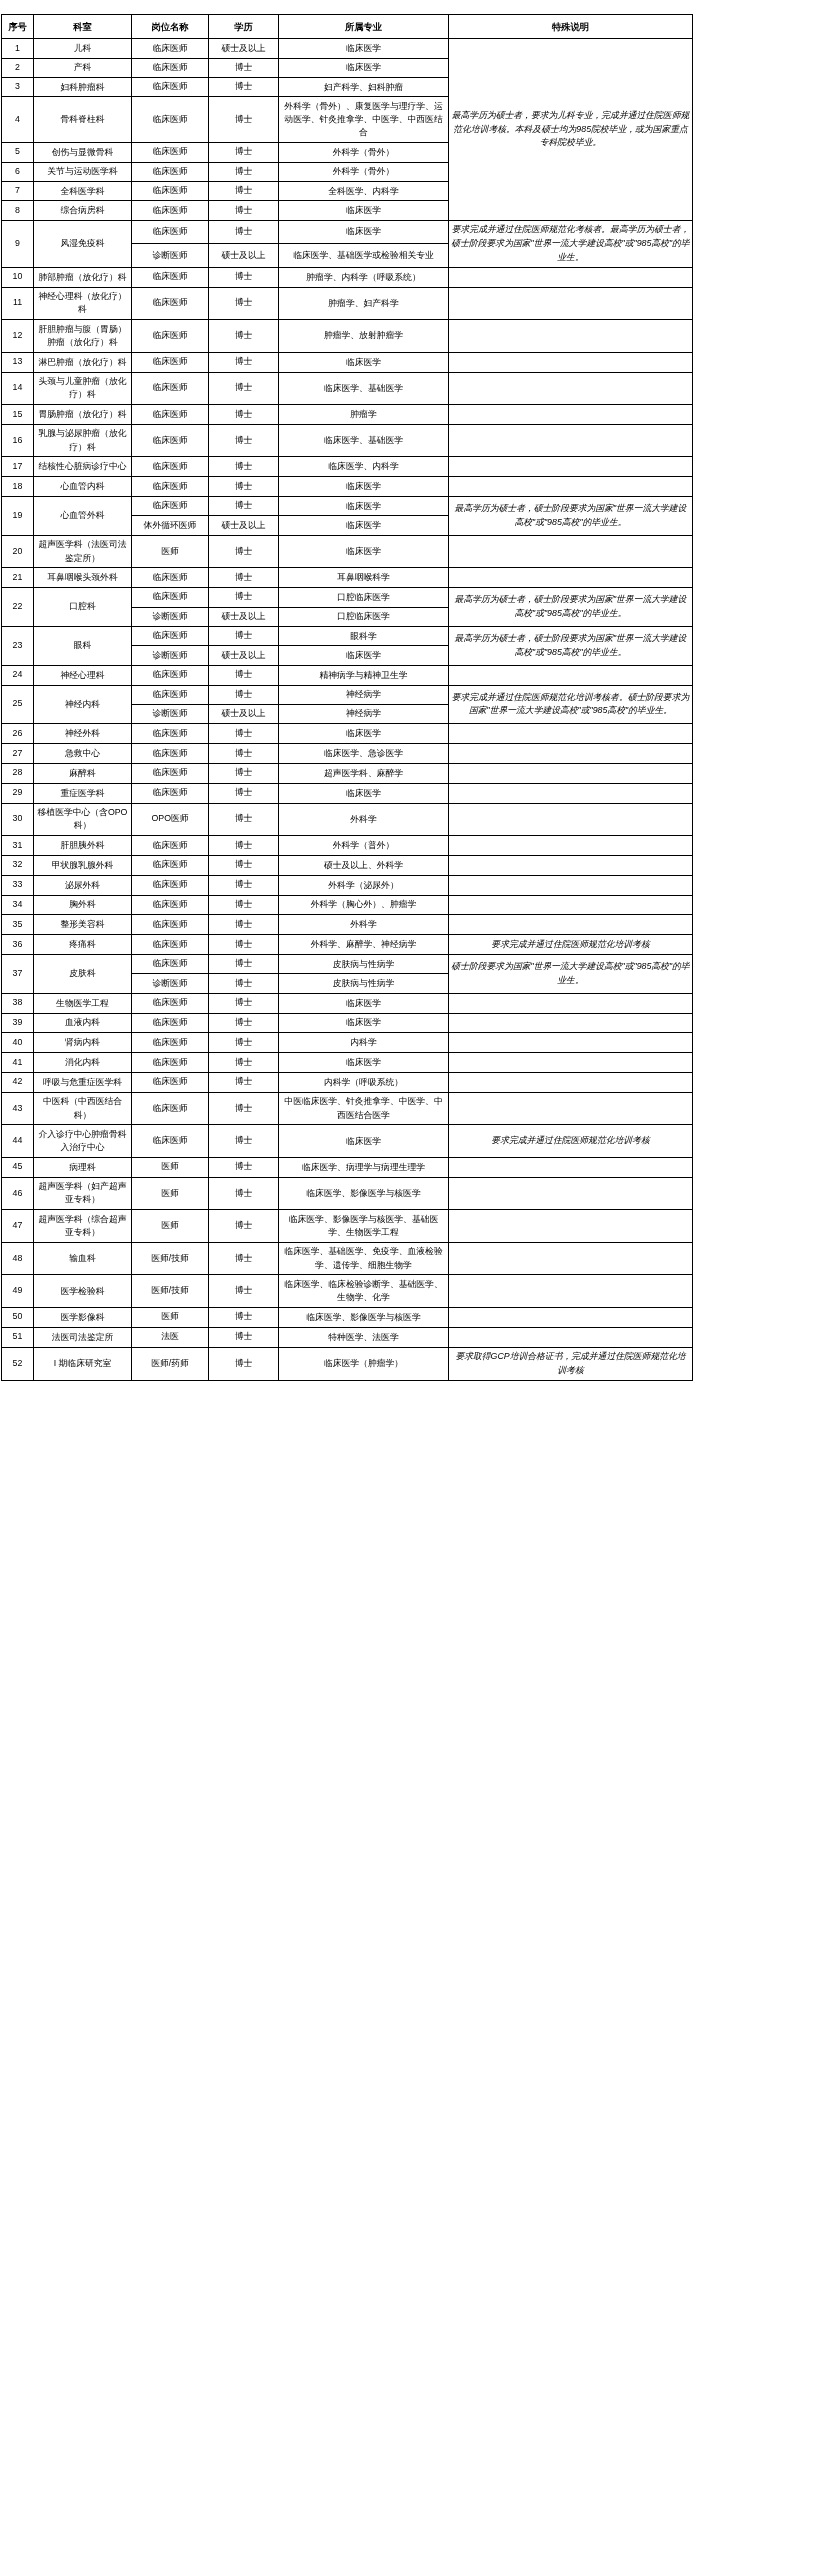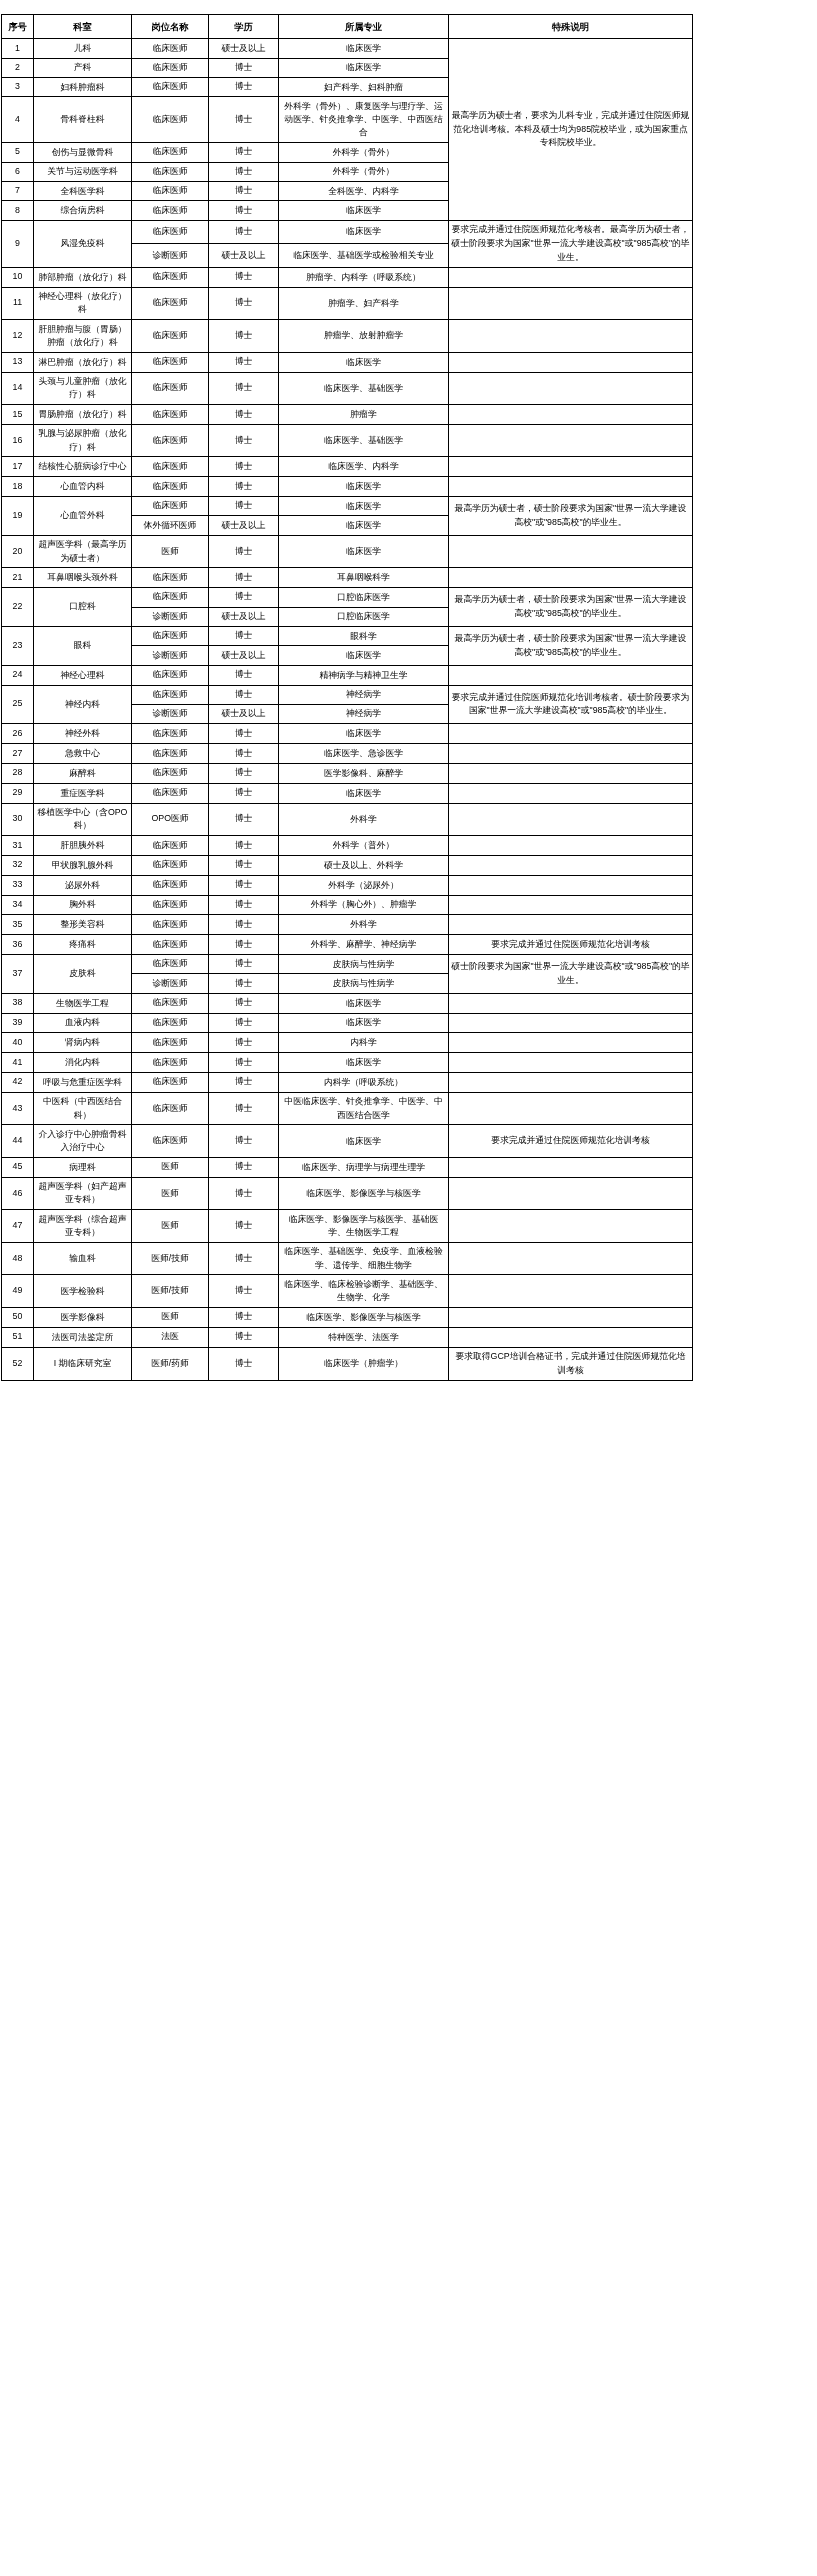"最高学历为硕士者，要求为儿科专业，完成并通过住院医师规范化培训考核。本科及硕士均" td.note { font-style: none -> italic }
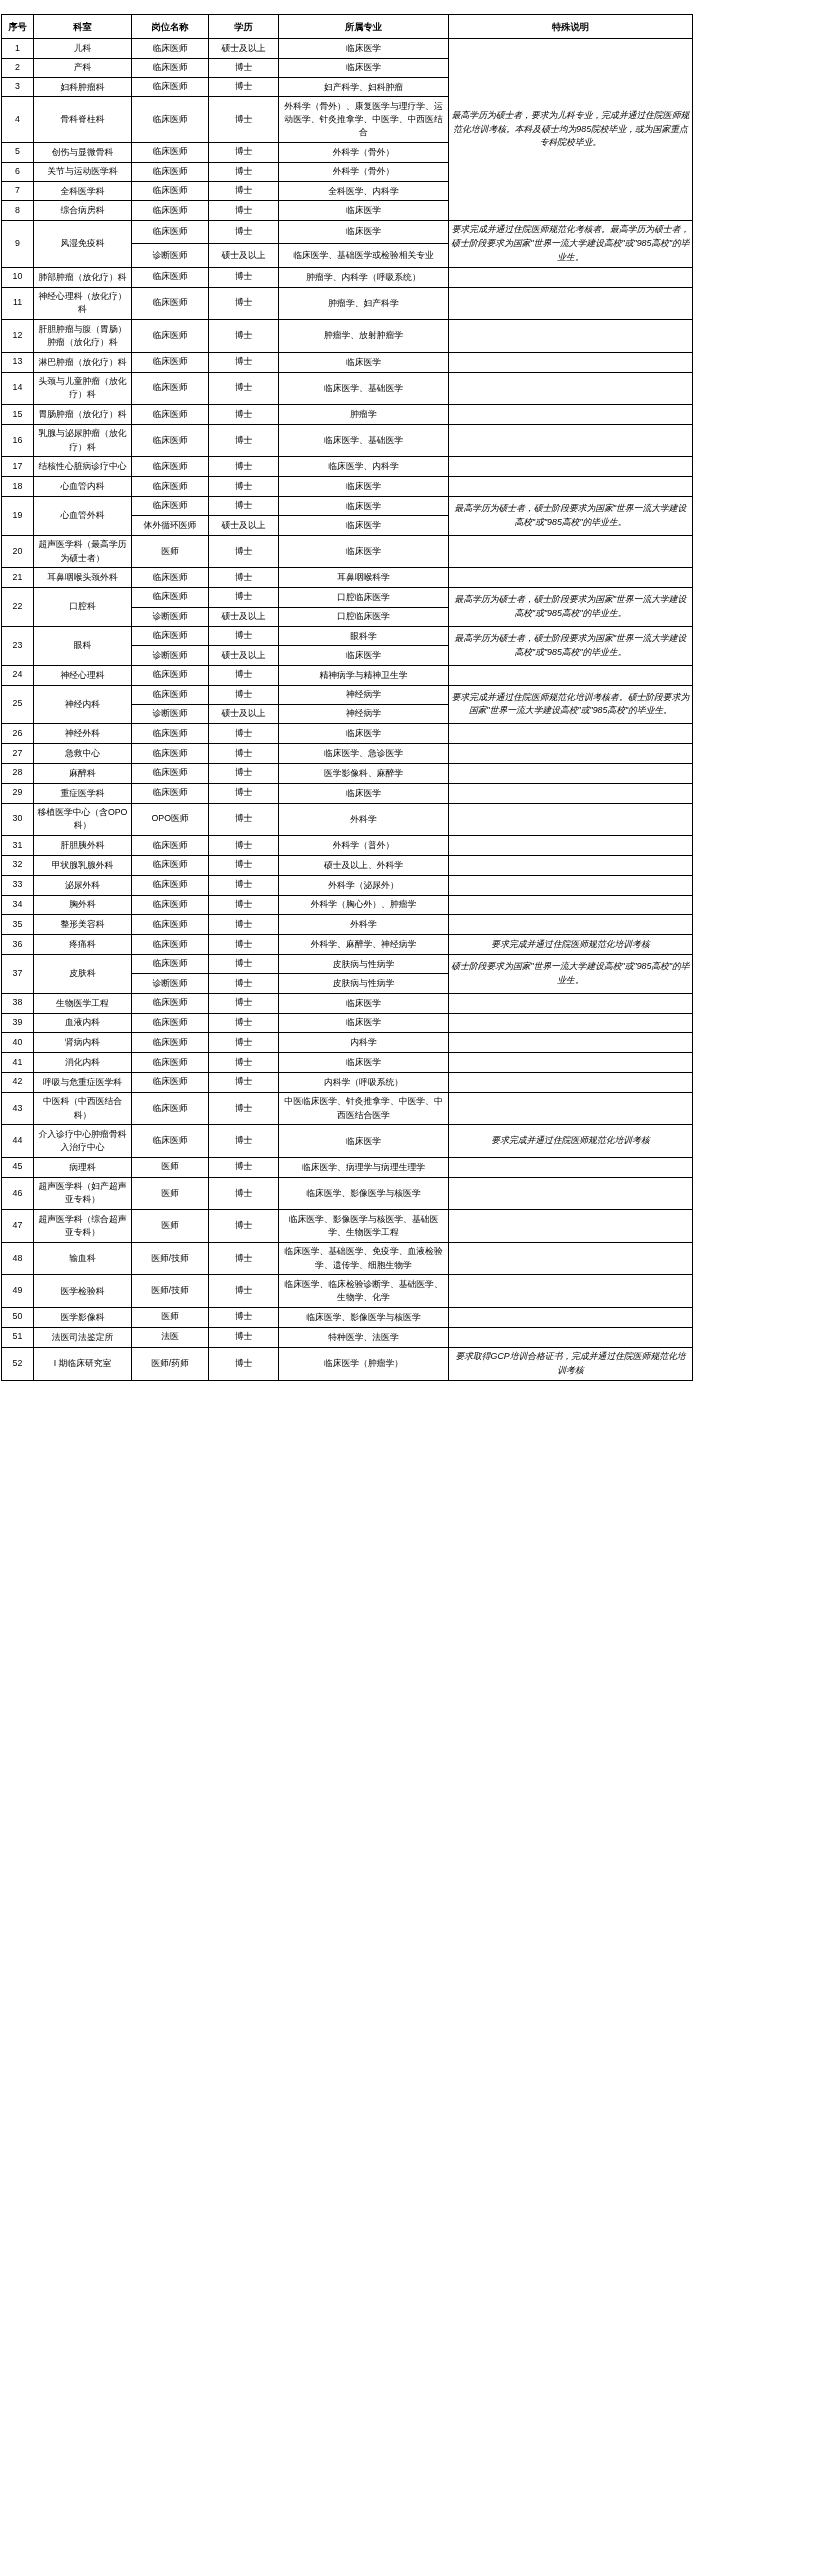"超声医学科（最高学历为硕士者）" td.dept { text: 最高学历为硕士者 -> 法医司法鉴定所 }
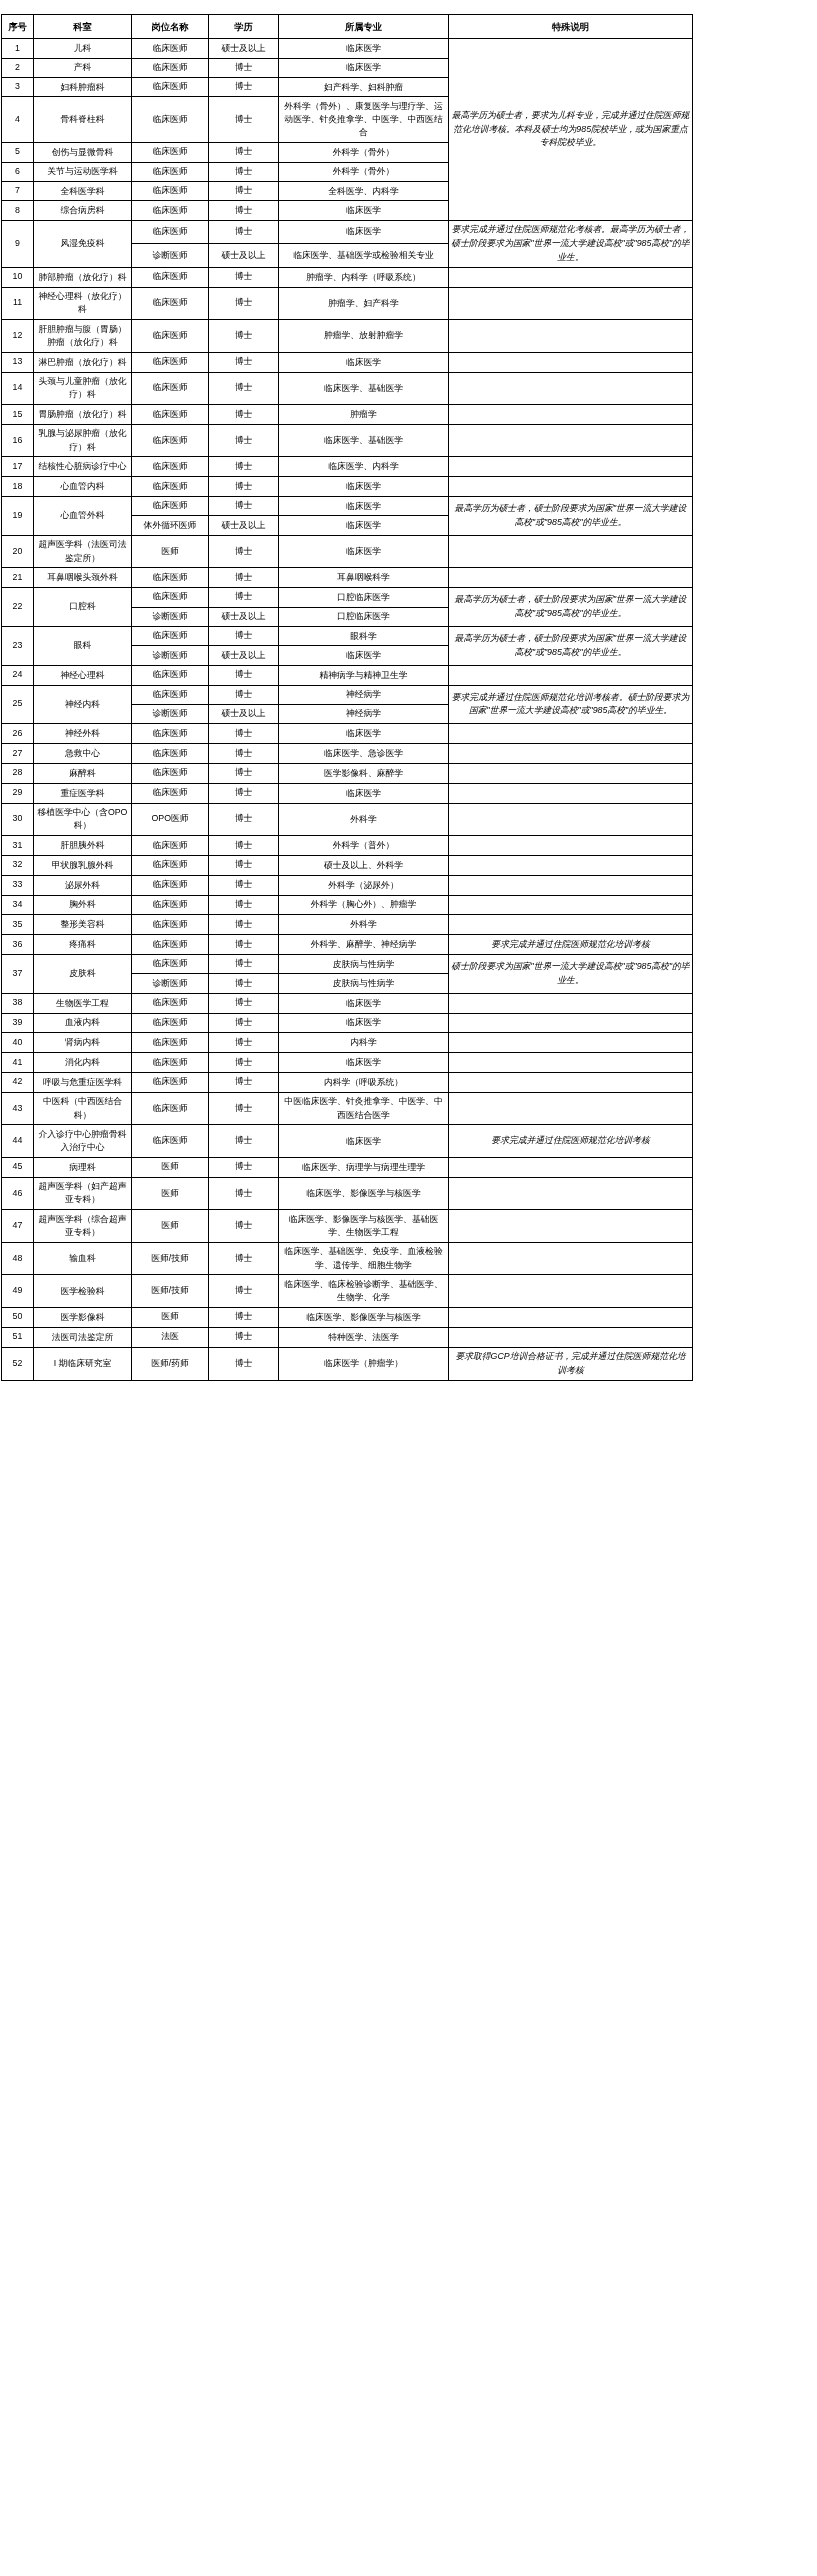"医学影像科、麻醉学" td.major { text: 医学影像 -> 超声医学 }
